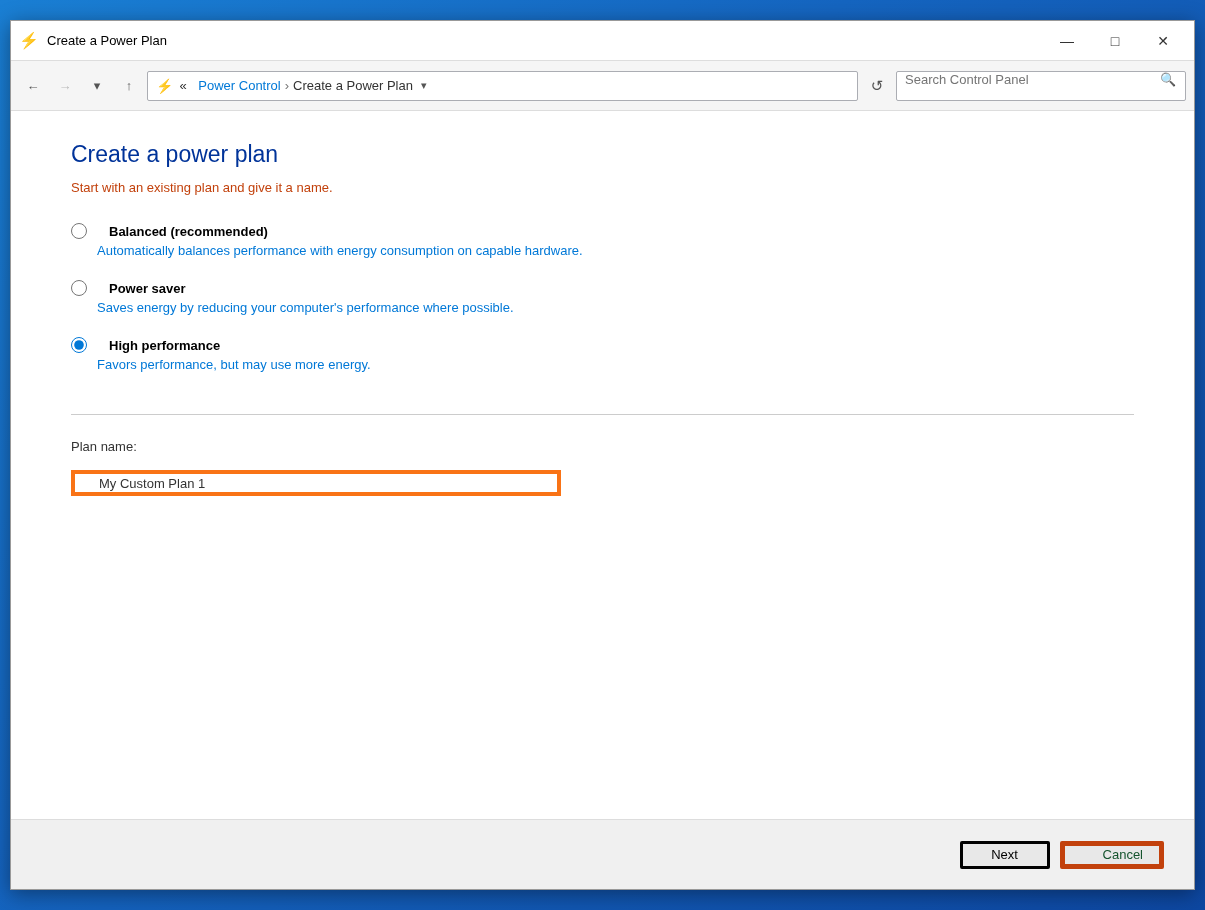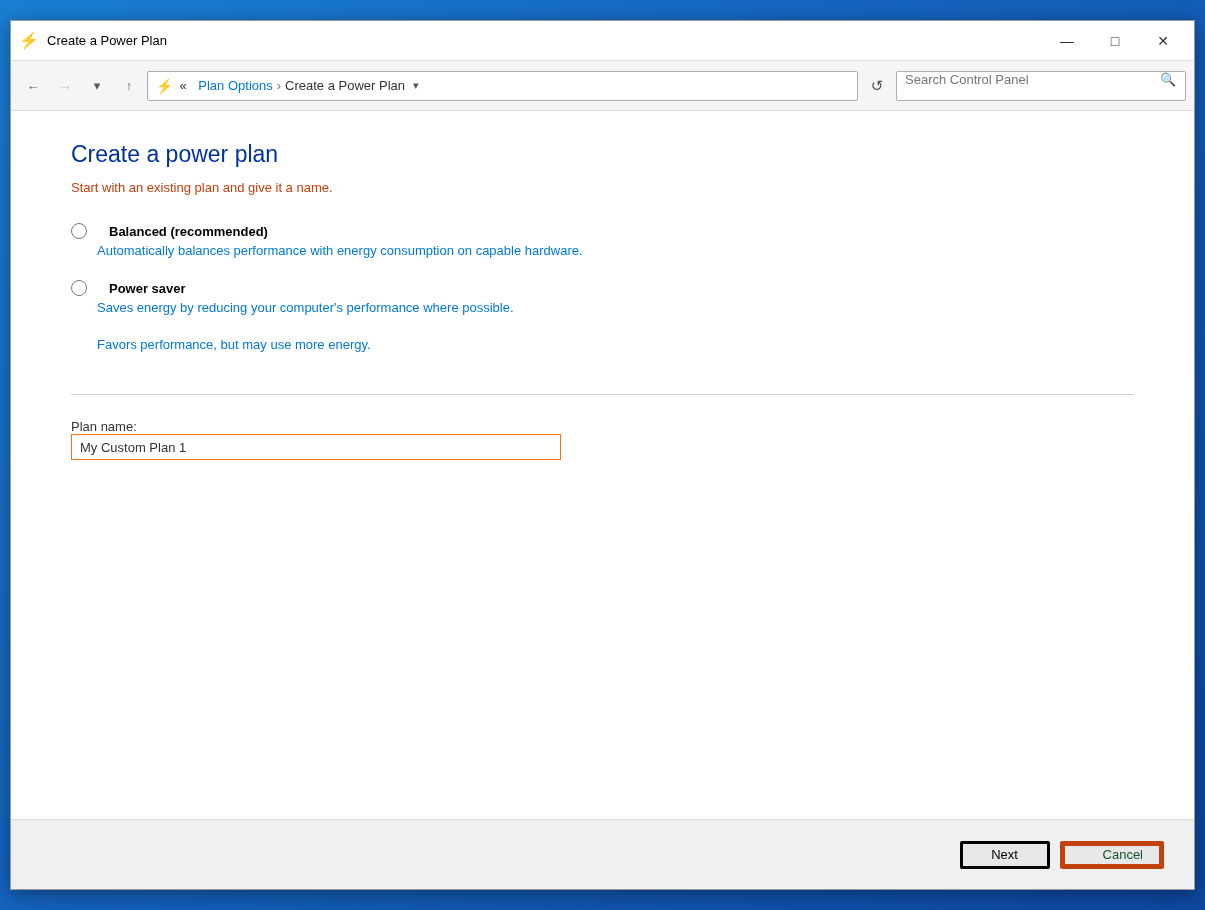"Plan Options" span.path-link { text: Plan Options -> Power Control }
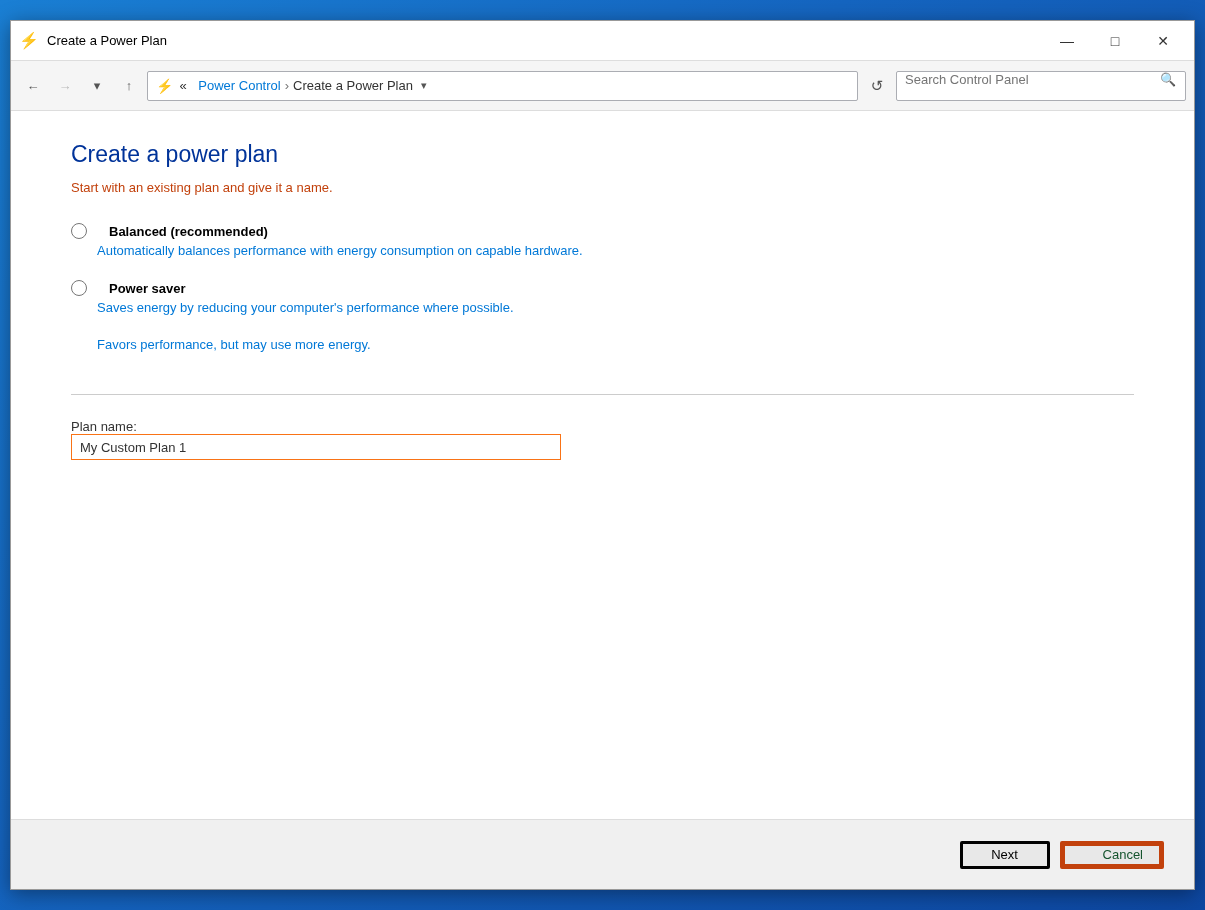"High performance" label.radio-label { html: none -> <label> <input> <span>High performance</span> </label> }
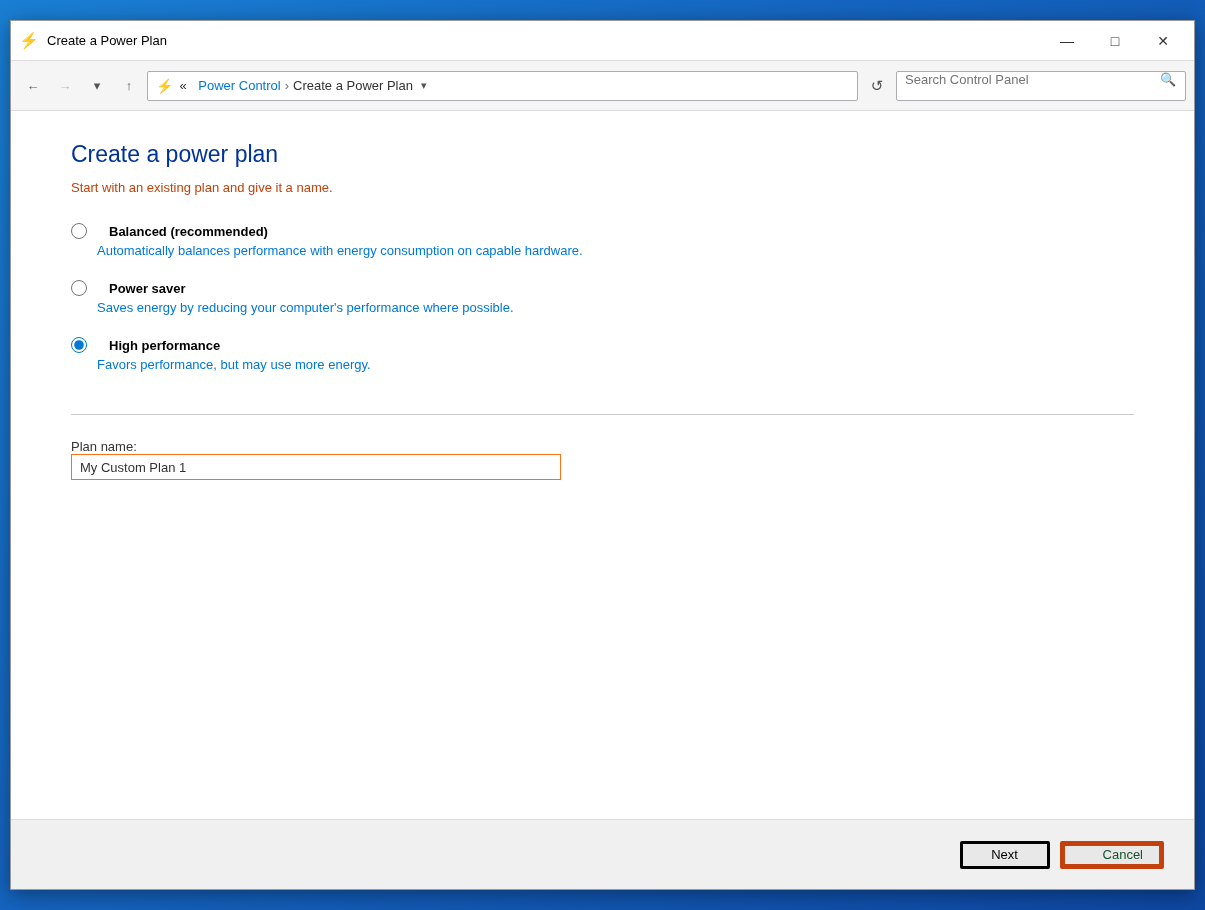"Plan name:" .plan-name-label { margin-bottom: 0 -> 16px }
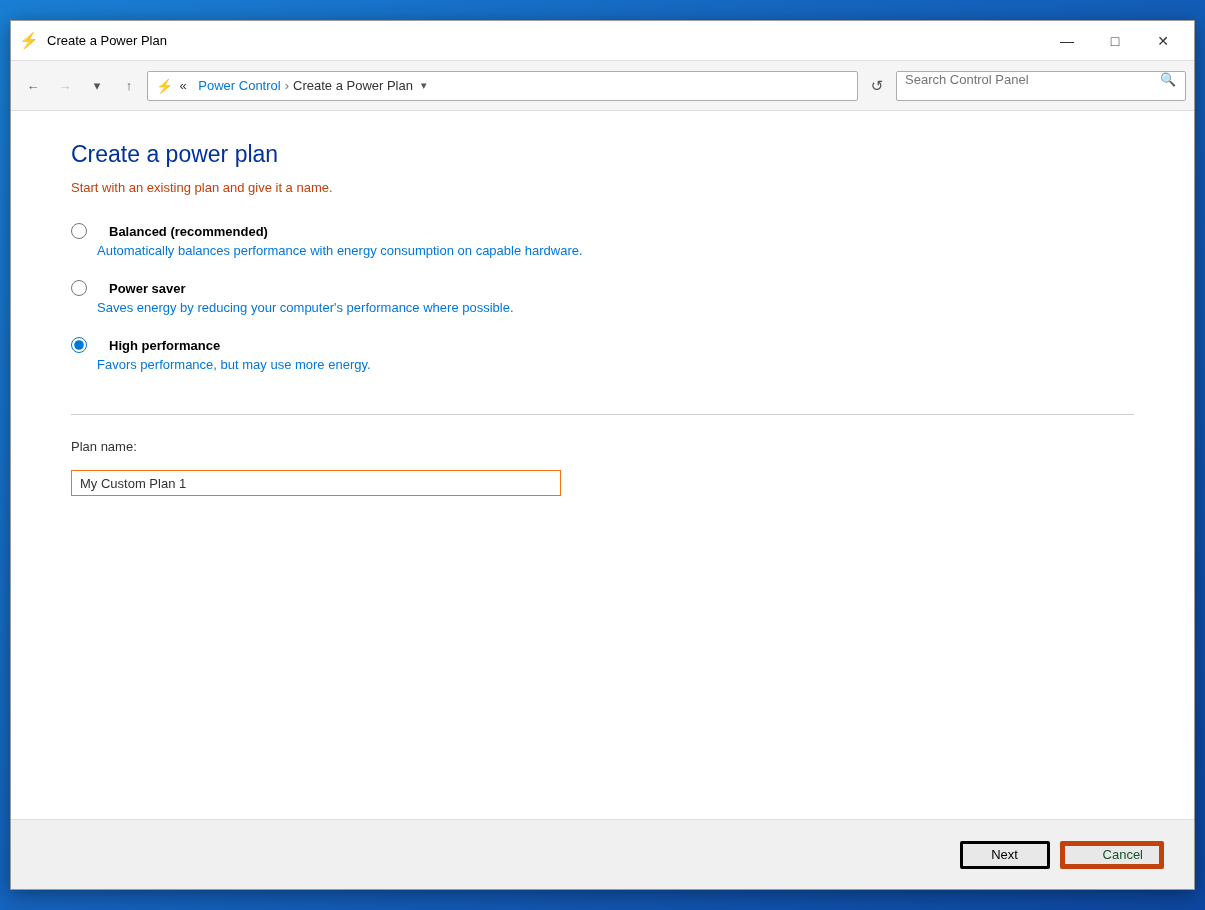"My Custom Plan 1" .plan-name-input { border: 1px solid #f97316 -> 4px solid #f97316; padding: 0 8px -> 0 24px }
